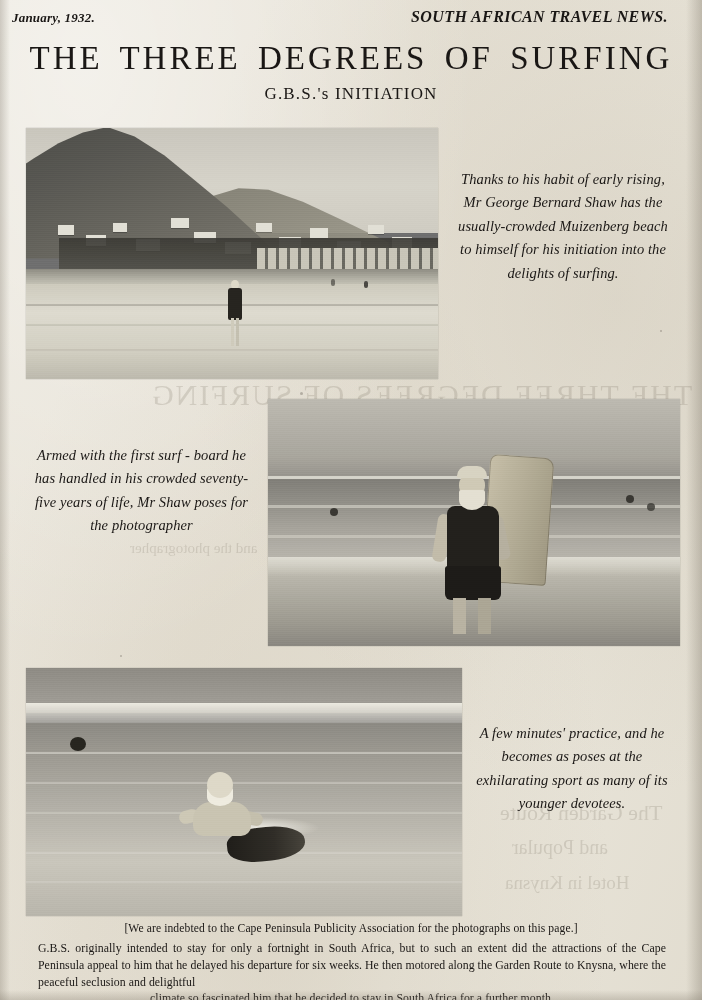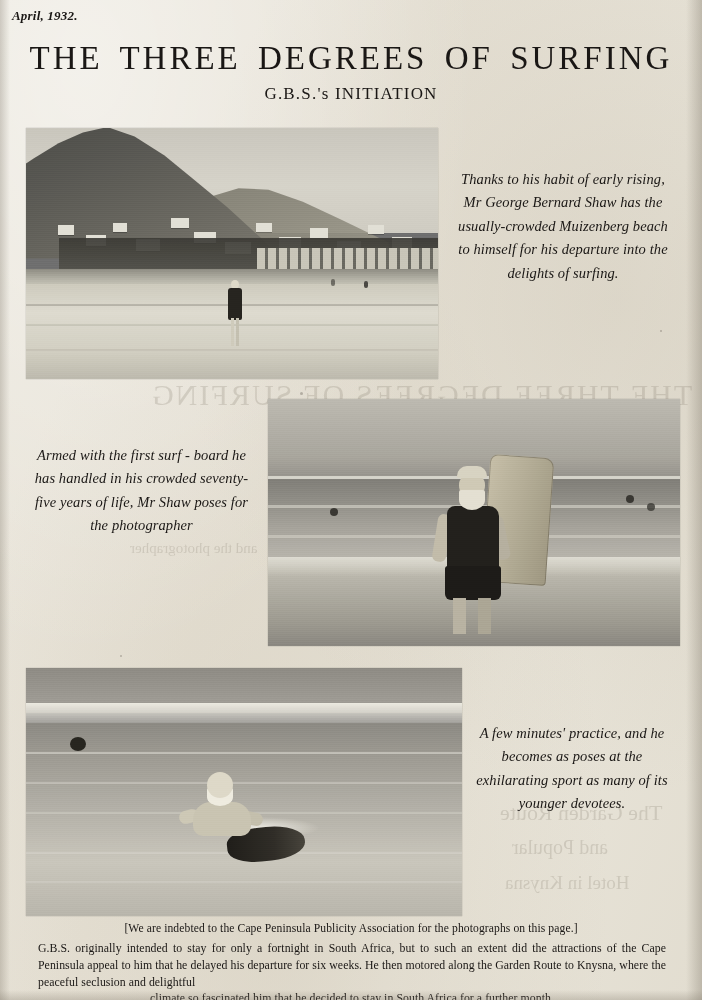"April, 1932." span.date { text: April -> January }
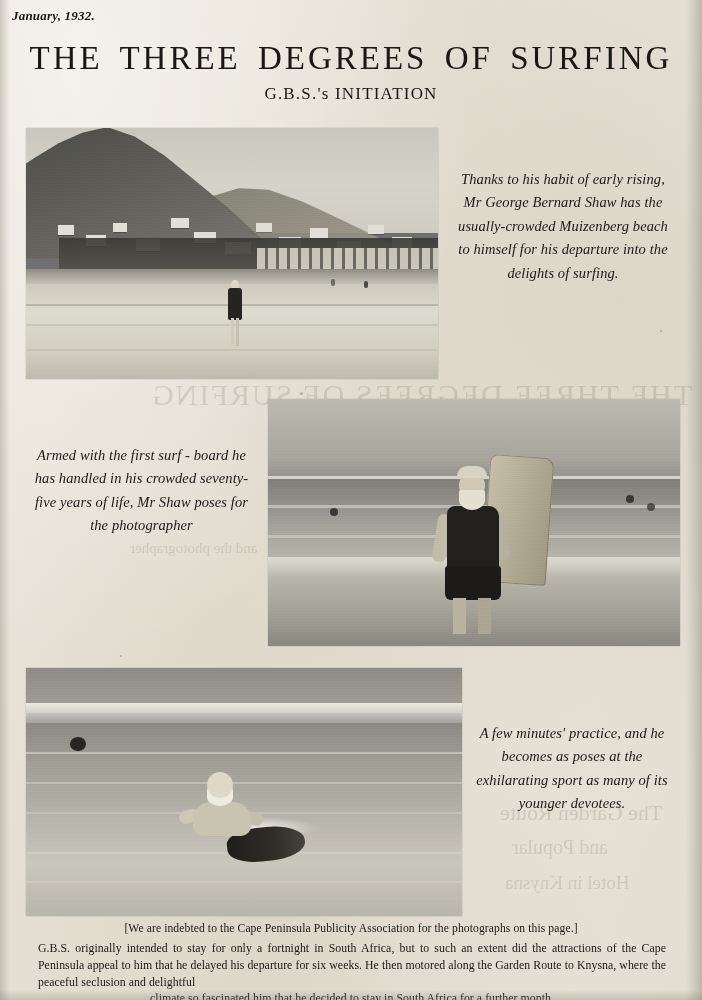"SOUTH AFRICAN TRAVEL NEWS." span.pub { html: none -> <span>SOUTH AFRICAN TRAVEL NEWS.</span> }
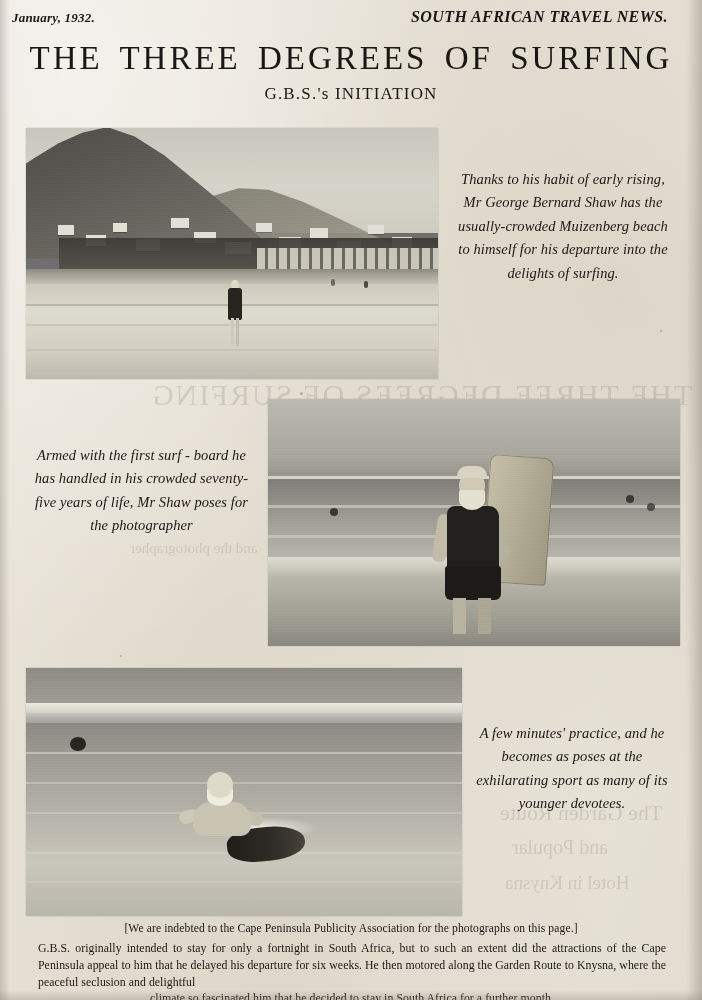"Thanks to his habit of" div.caption { text: departure -> initiation }
